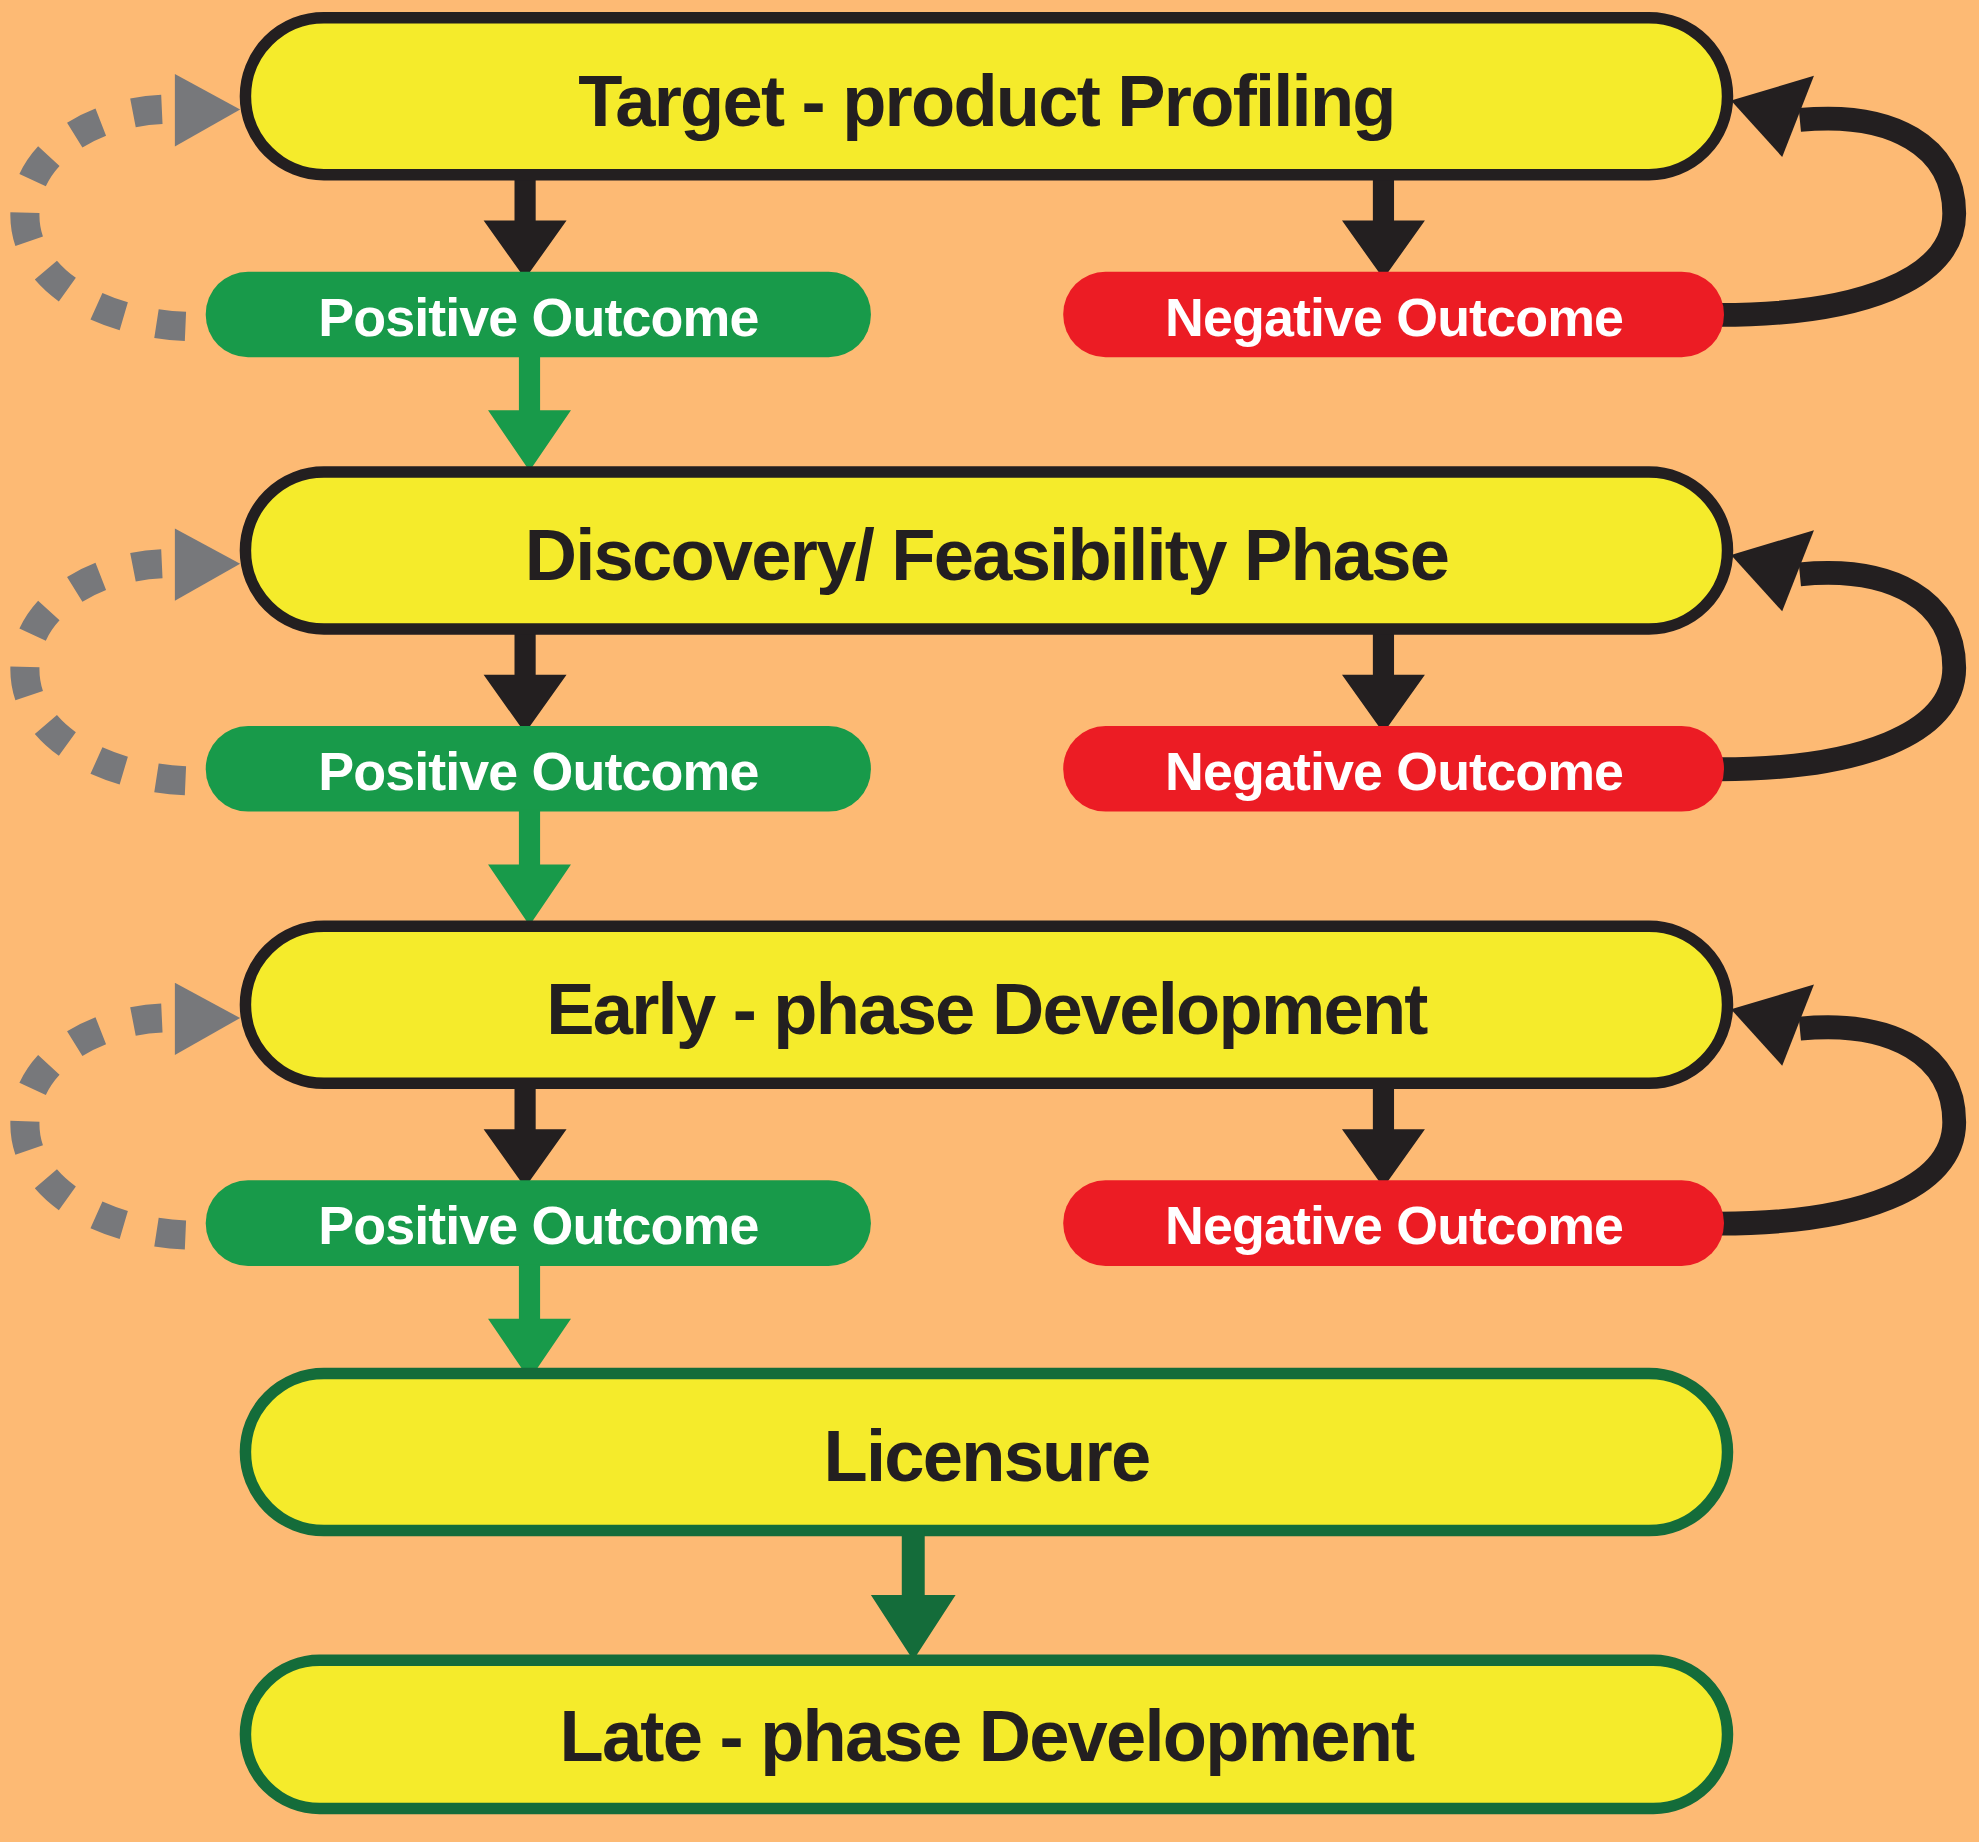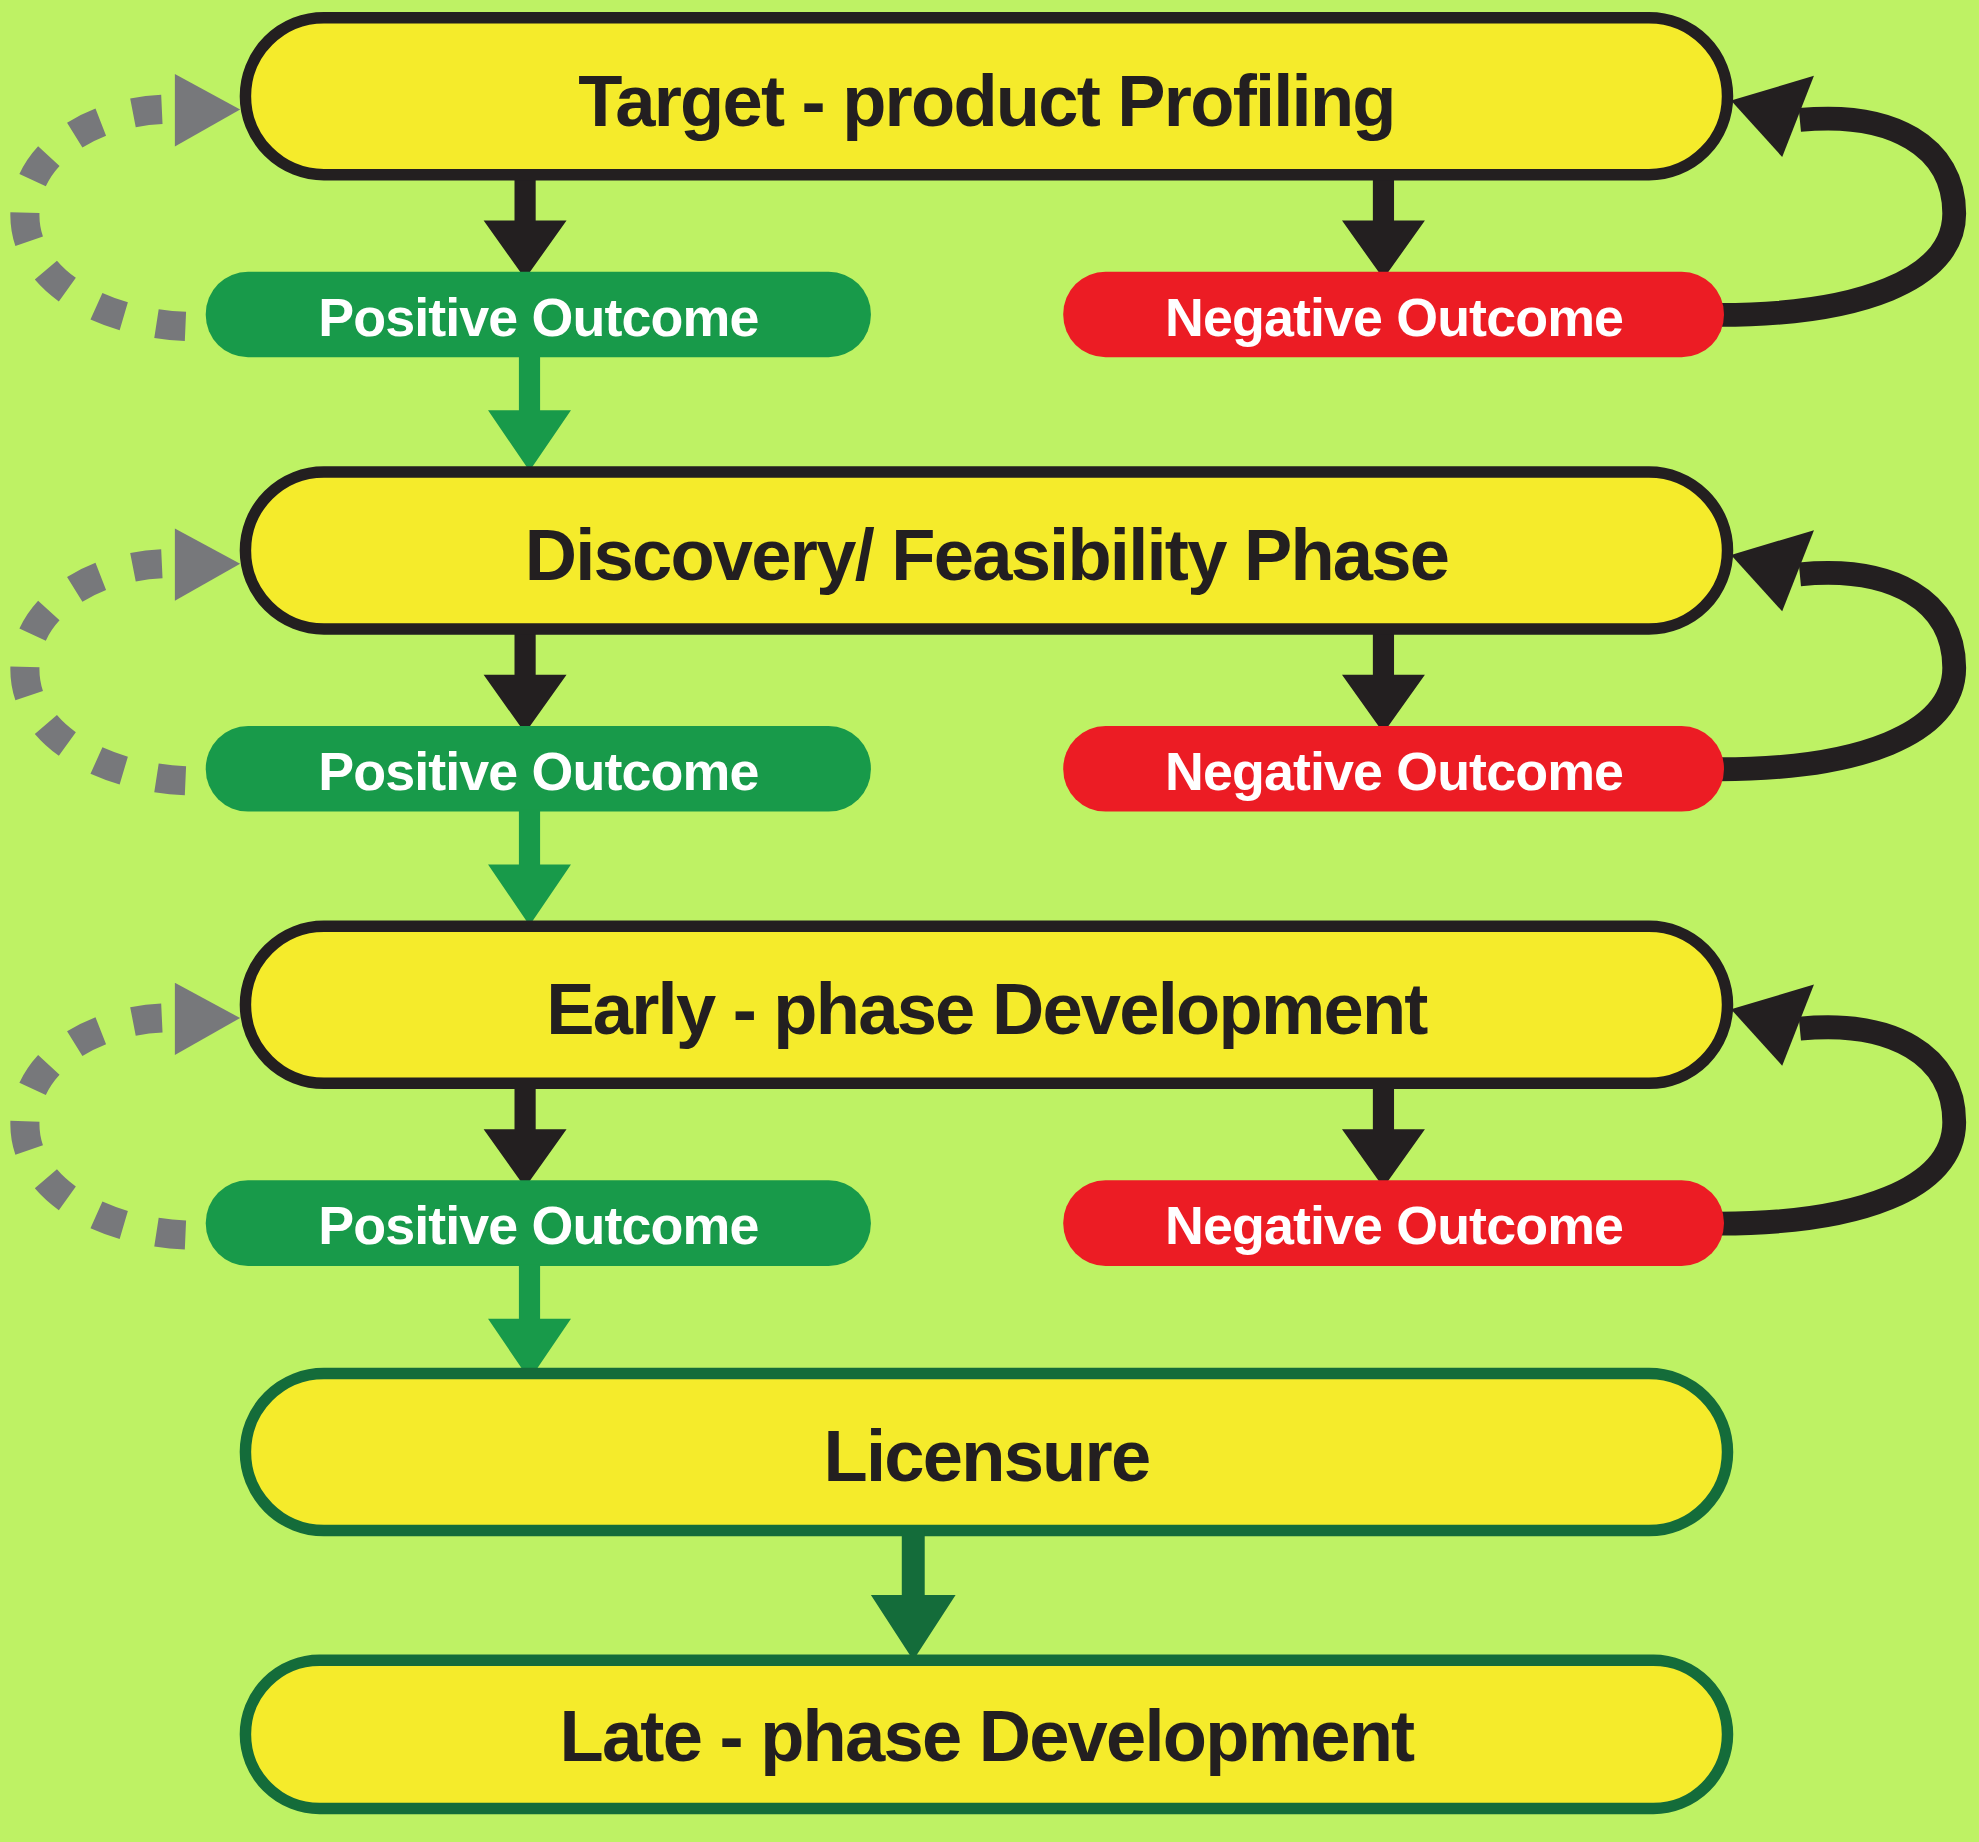"Target - product Profiling" .canvas { background: #bef264 -> #fdba74 }
